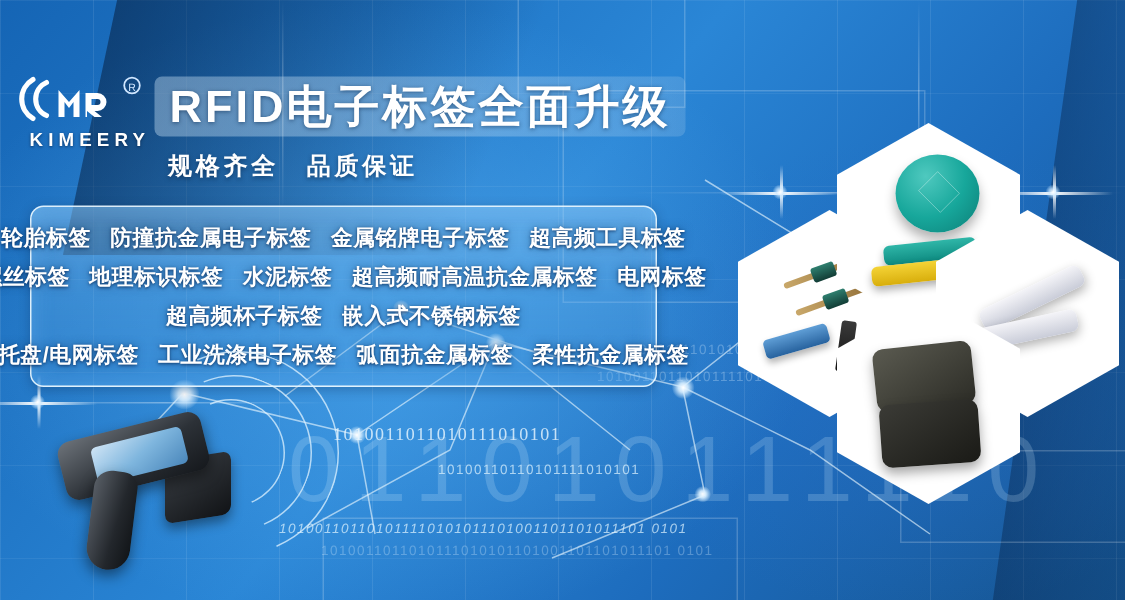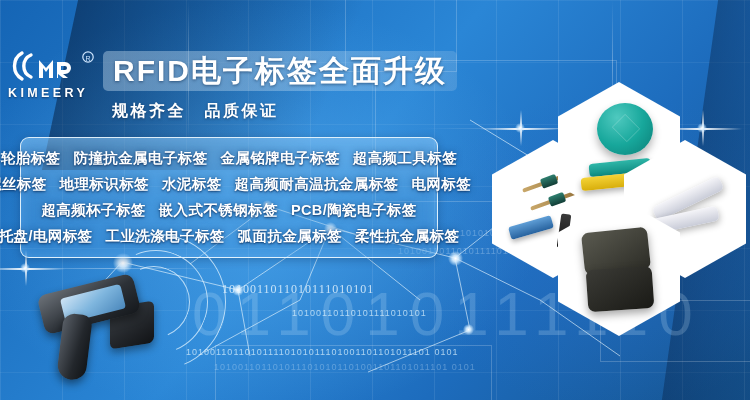"KIMEERY" #logo { text-align: left -> right }
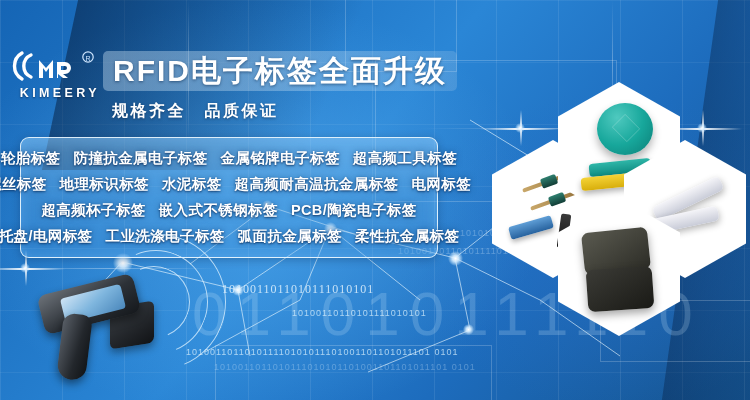"PCB/陶瓷电子标签" span.item { html: <span>PCB/陶瓷电子标签</span> -> none }
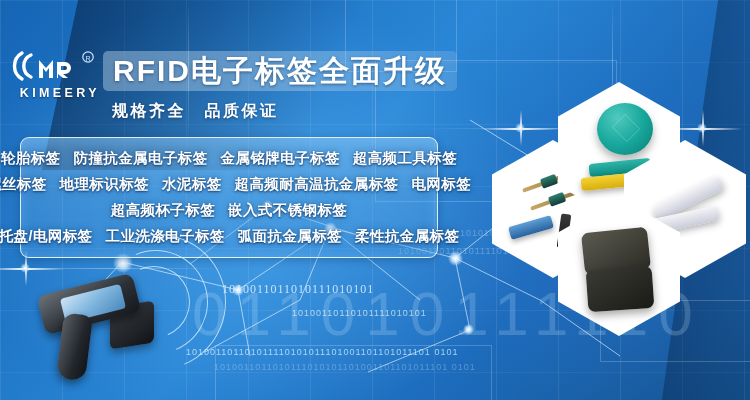"1010011011010111101010111010011011010111" div.bin { font-style: none -> italic }
